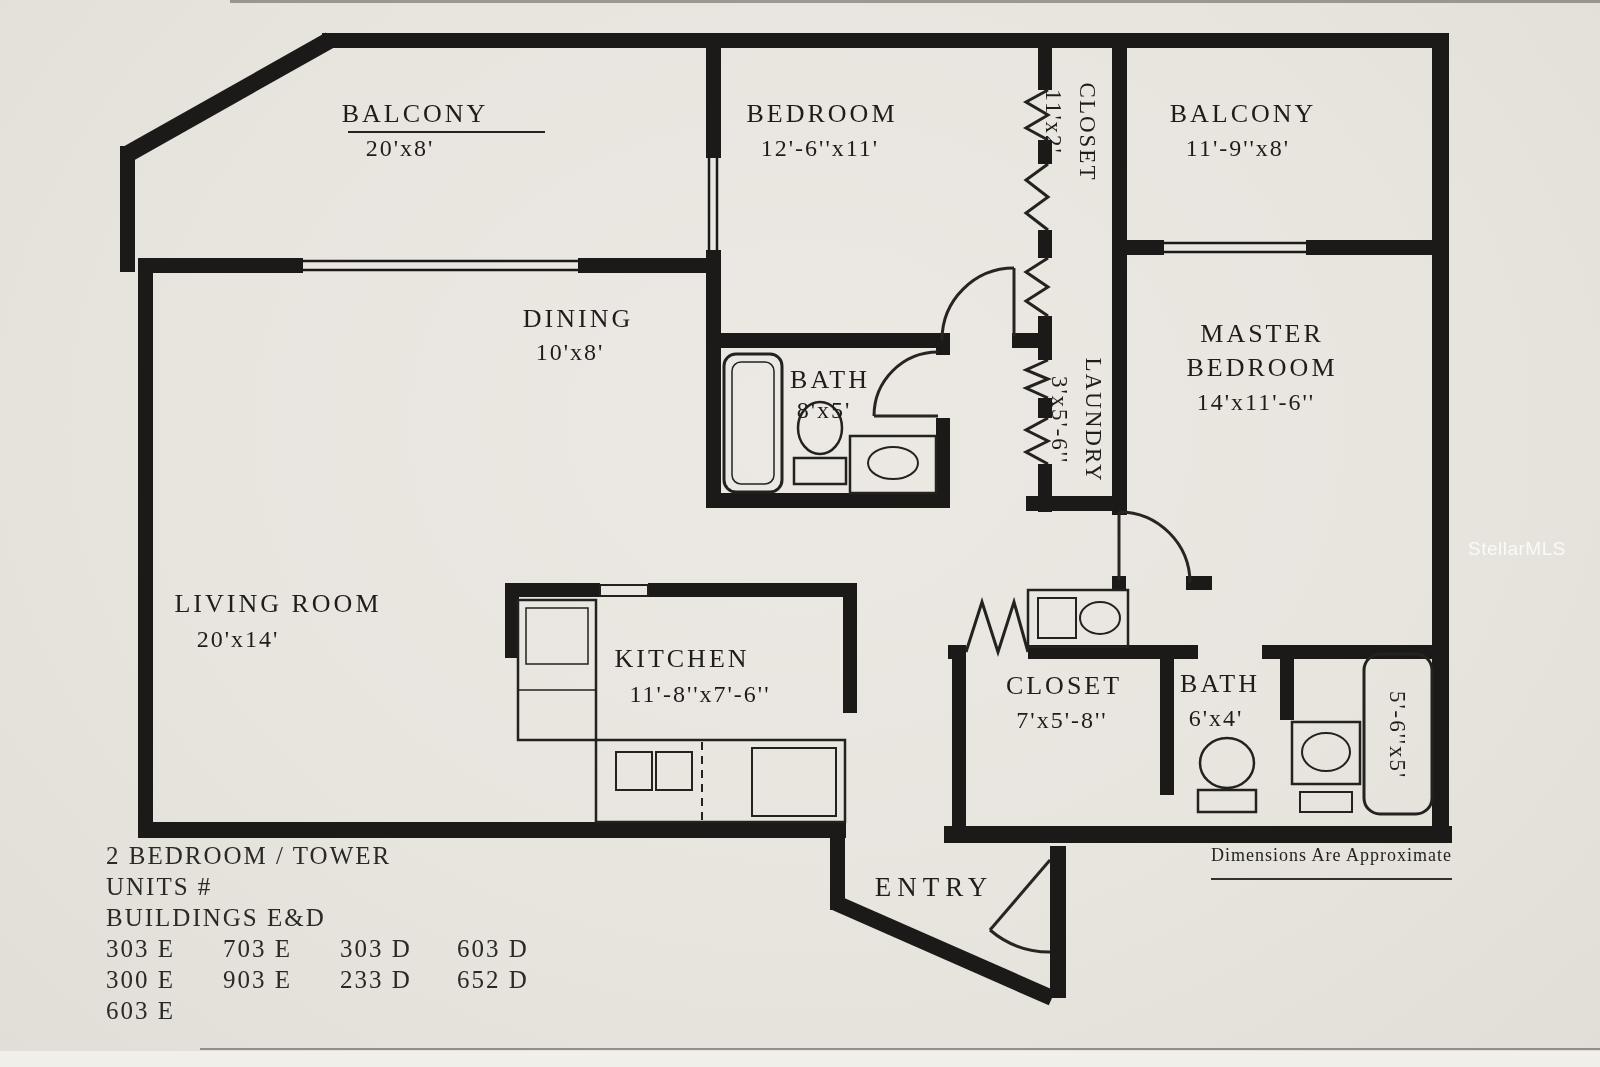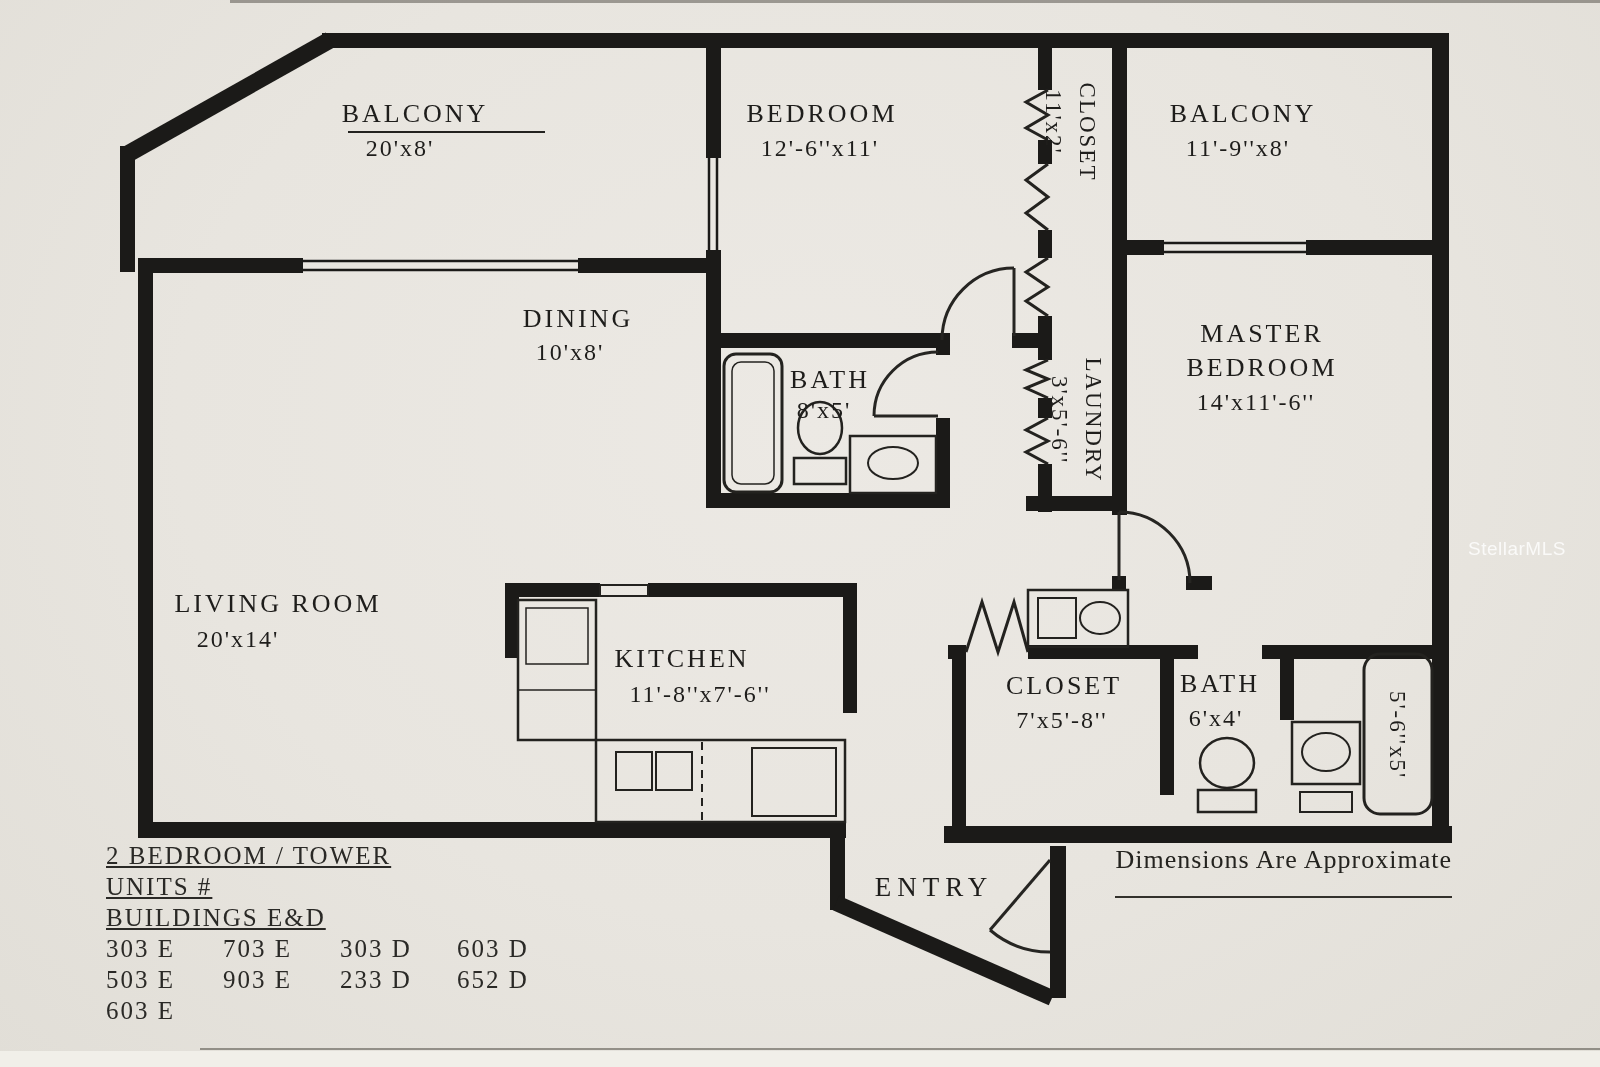"2 BEDROOM / TOWER" #legend { text-decoration: underline -> none }
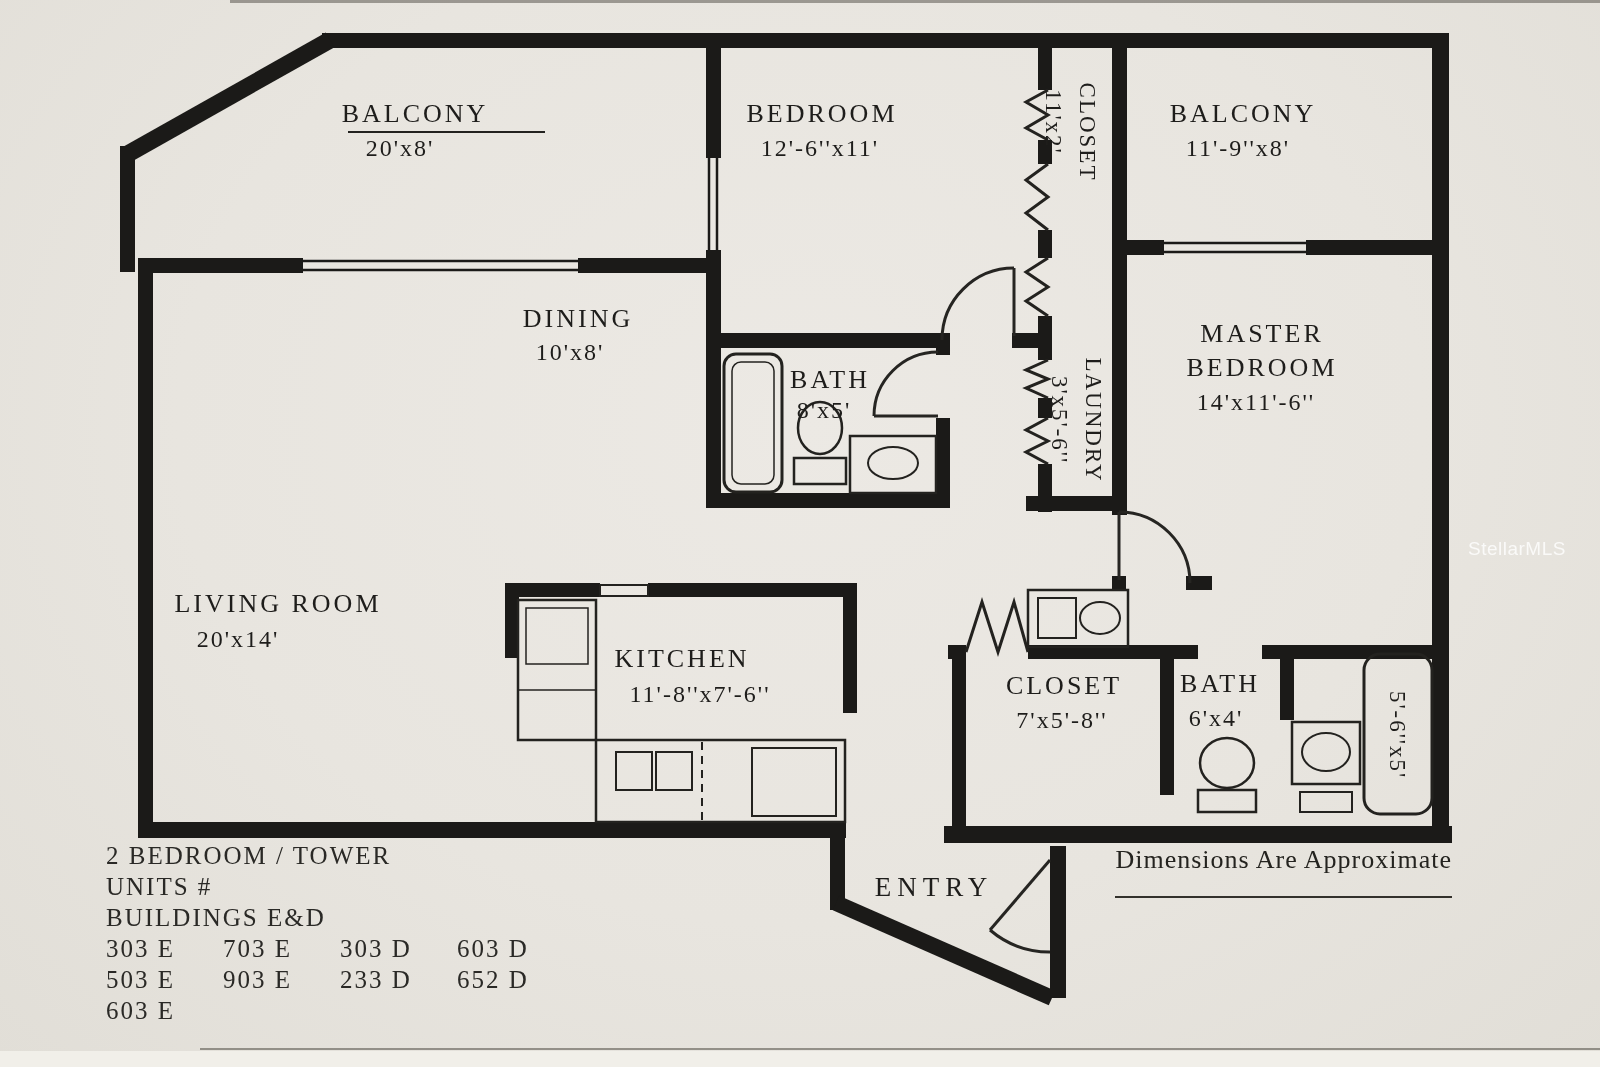"Dimensions Are Approximate" #note { font-size: 26px -> 18px; padding-bottom: 21px -> 12px }
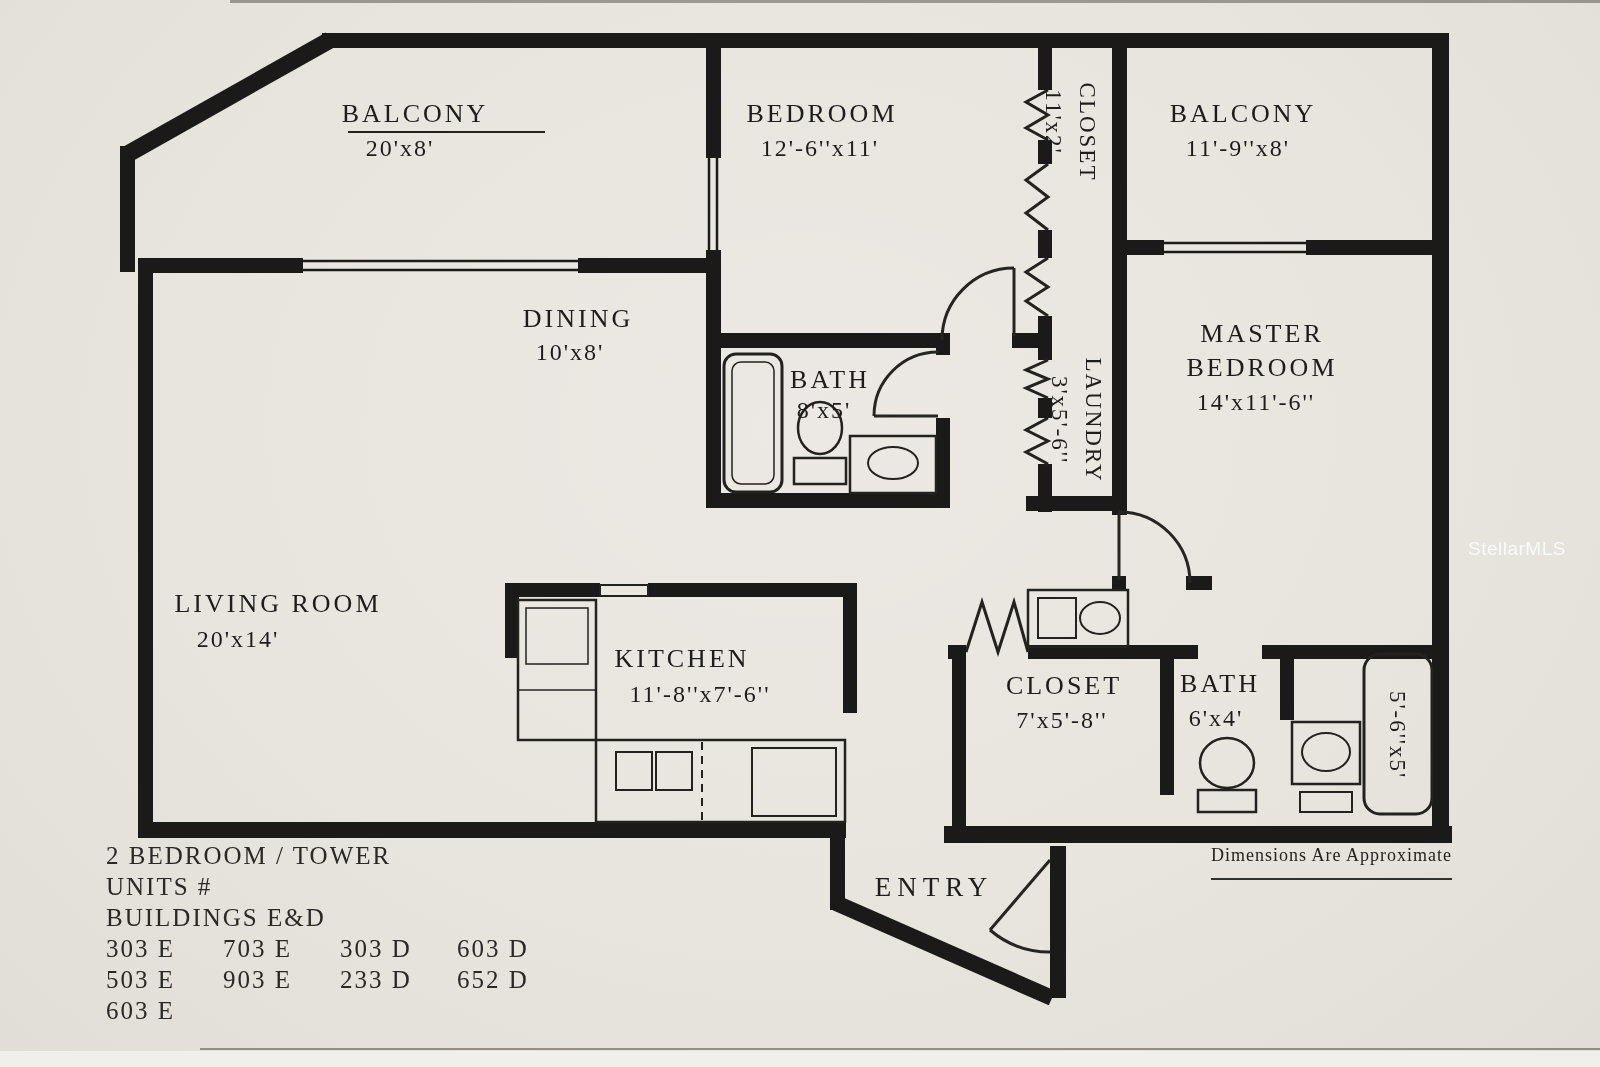"503 E" span.unit-cell { text: 503 -> 300 }
